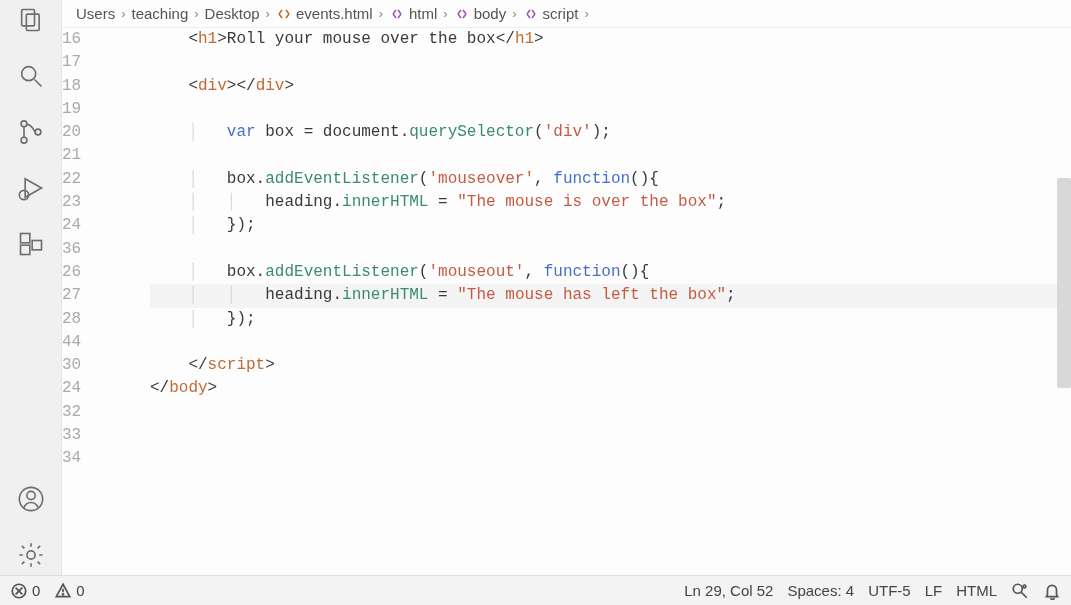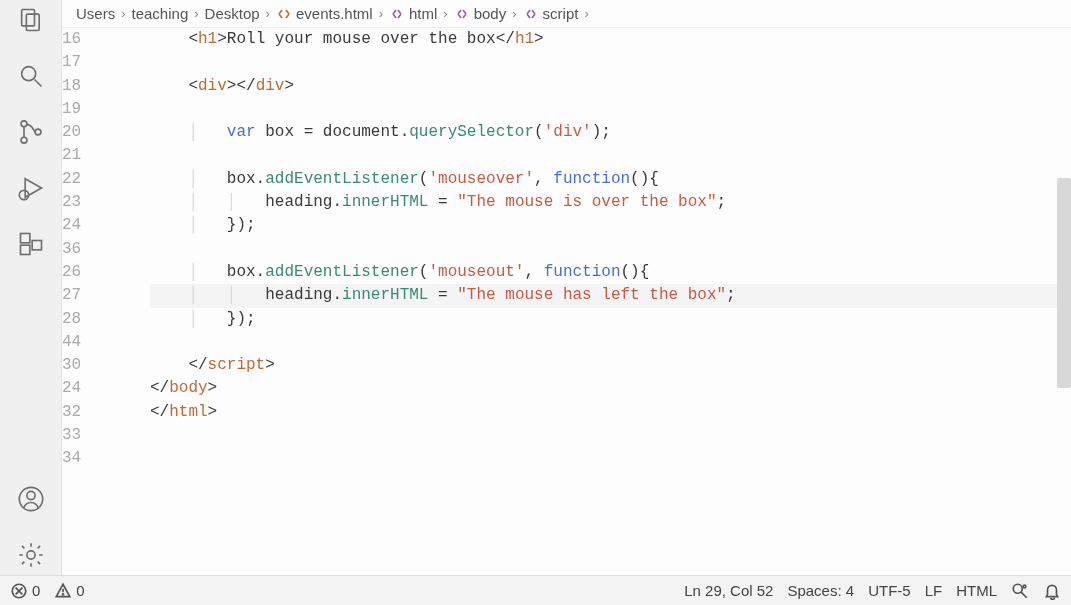"</html>" div.line { html: <div><span>&lt;/</span><span>html</span><span>&gt;</span></div> -> none }
